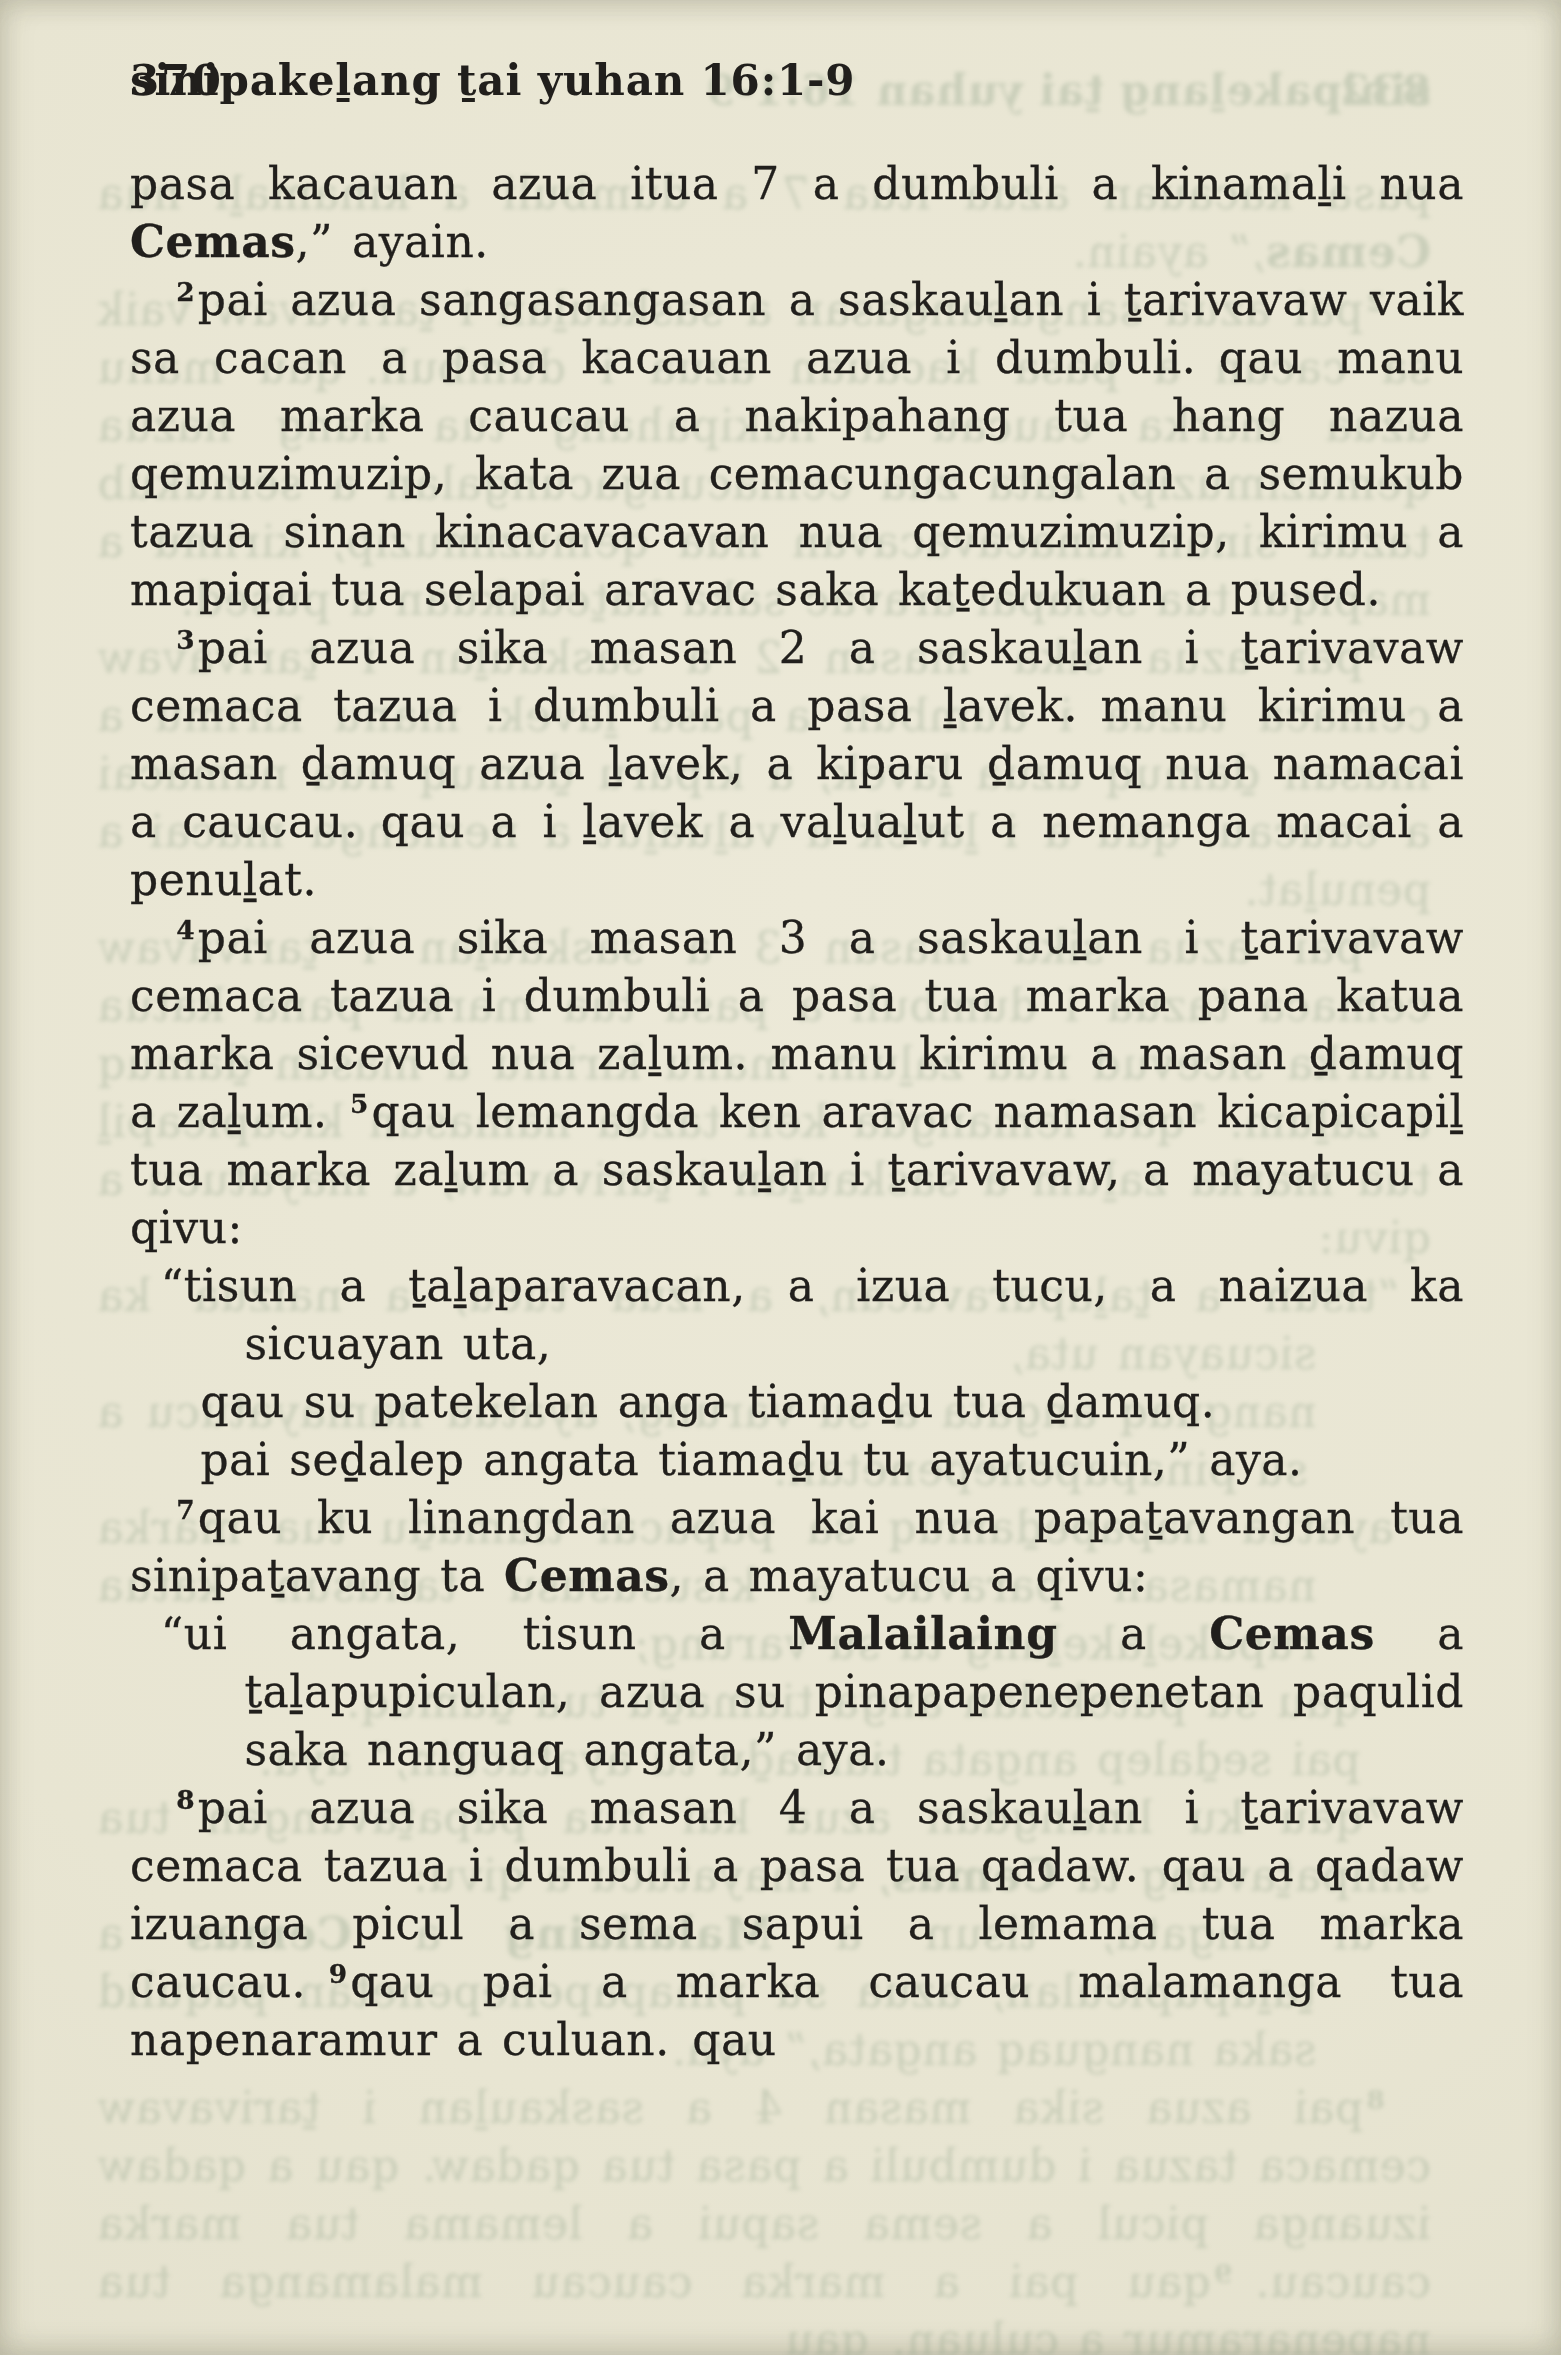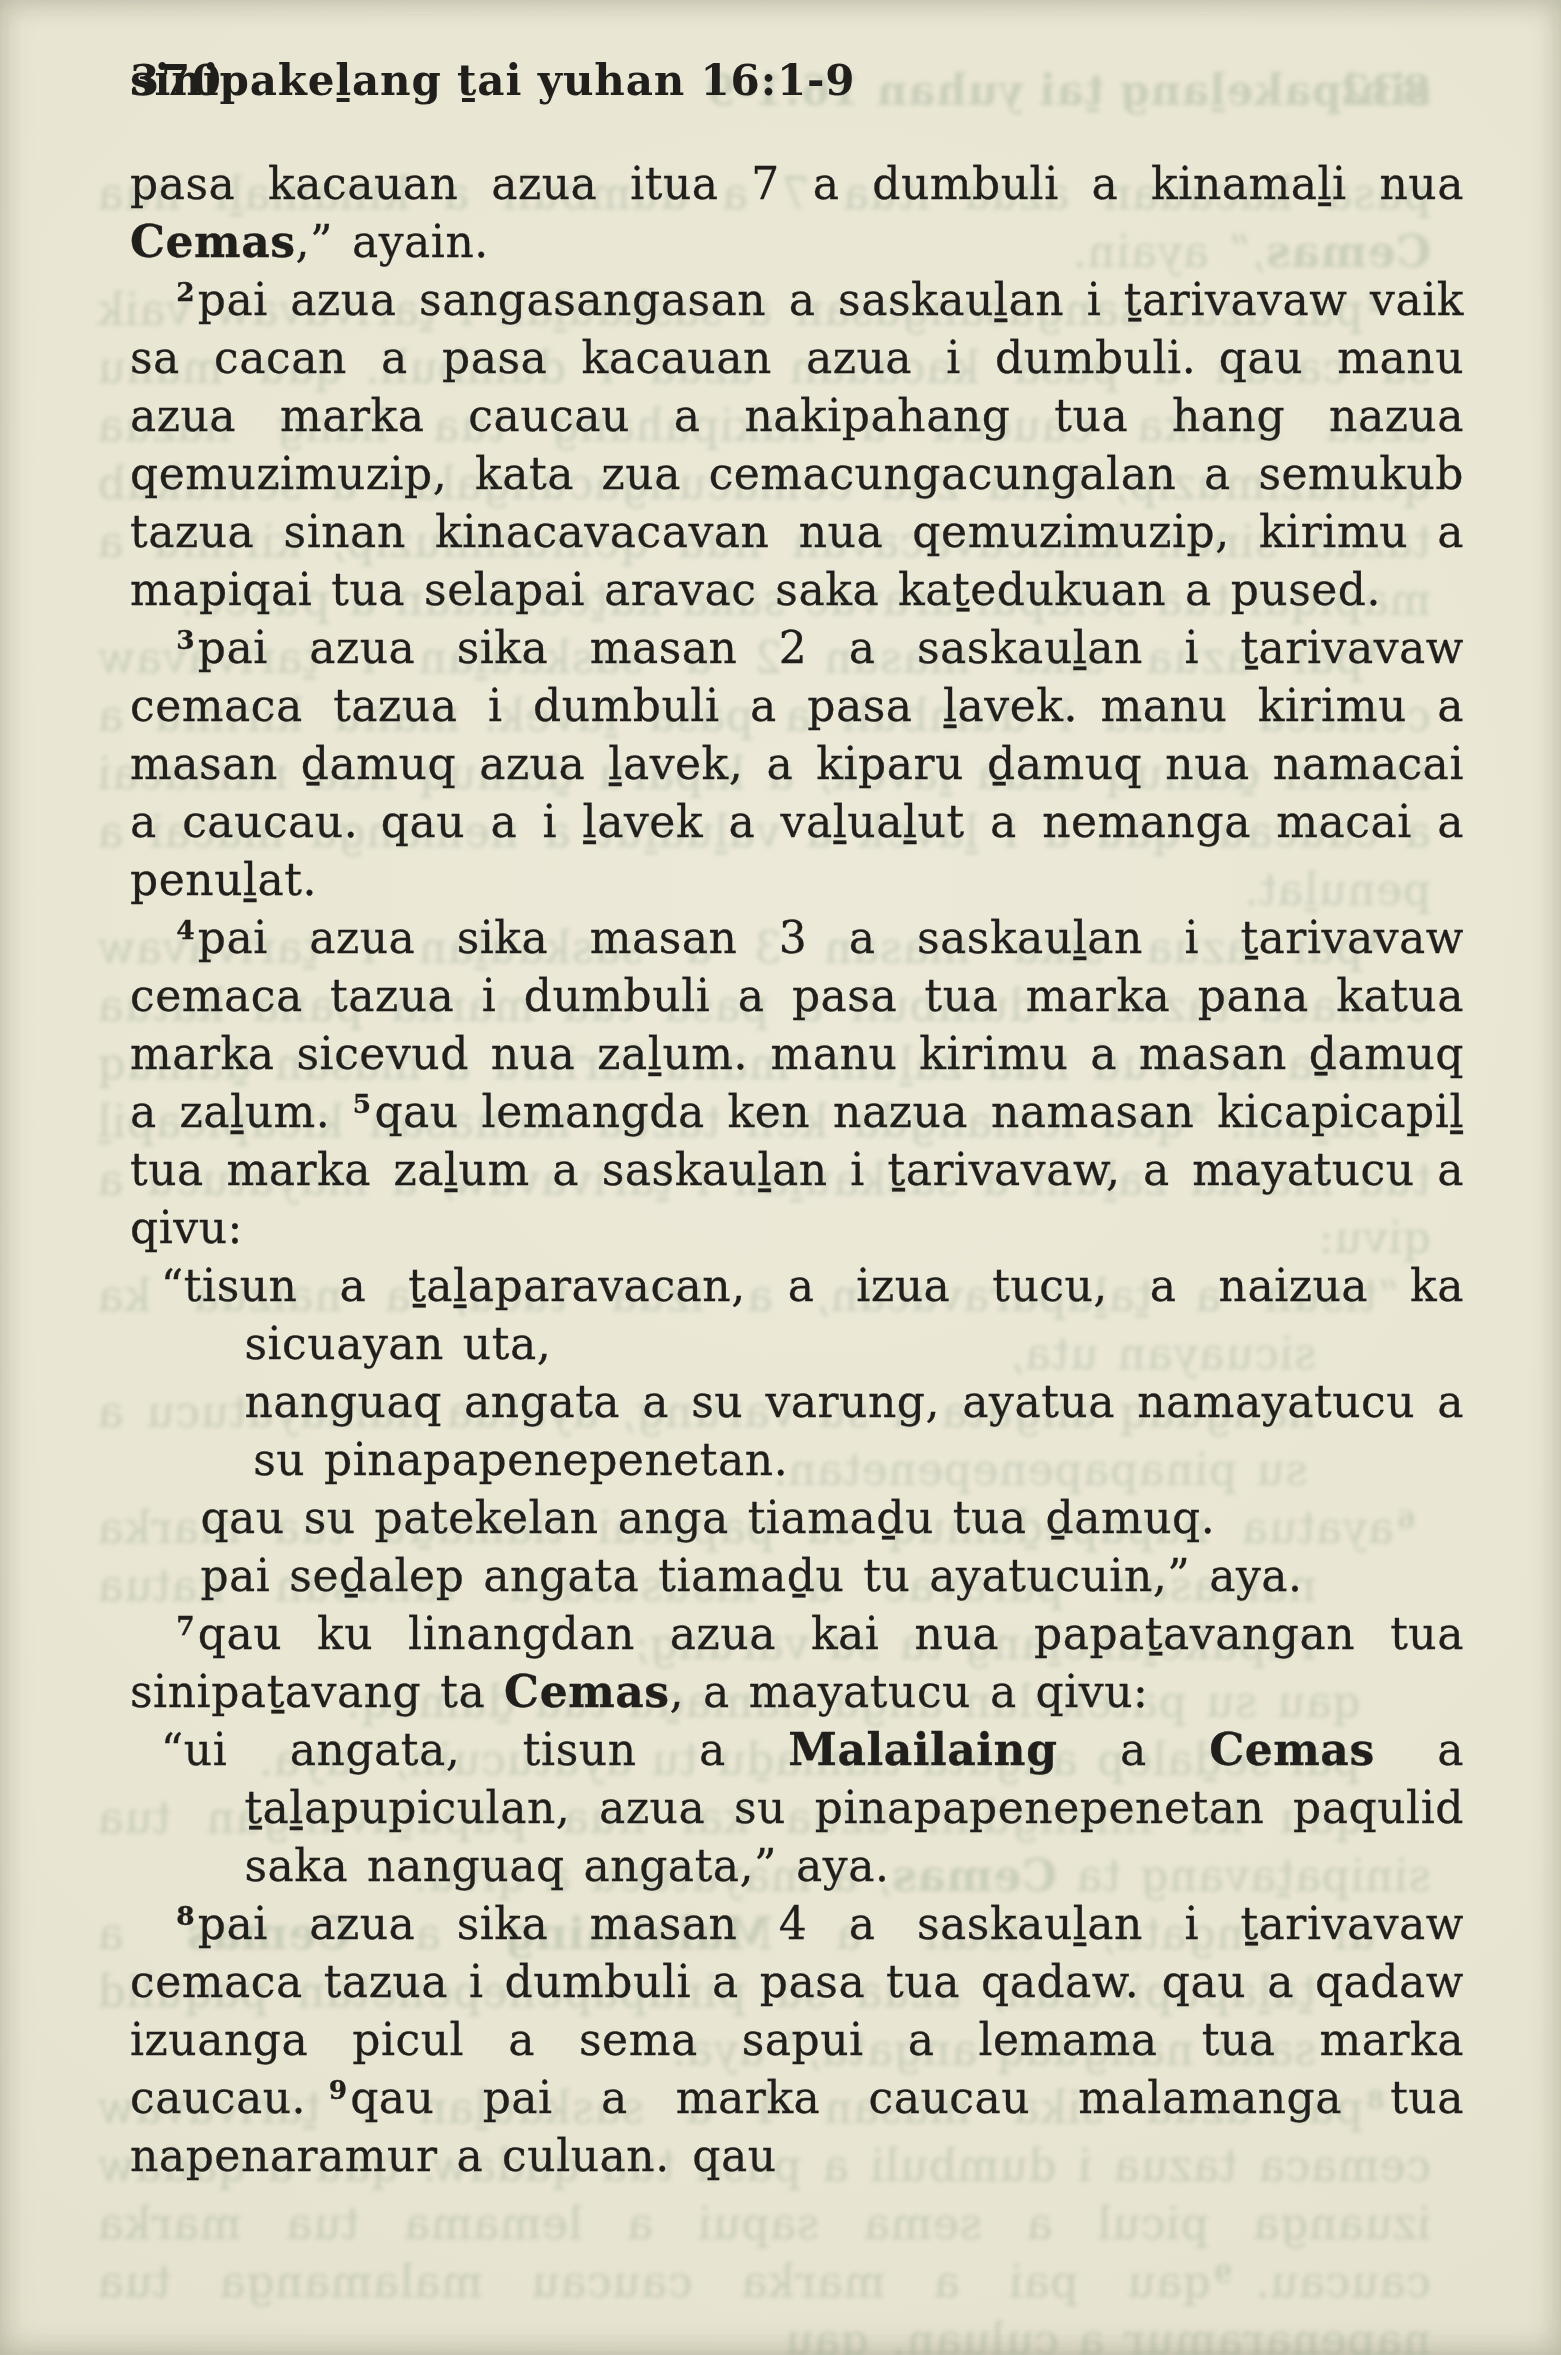"qau lemangda ken nazua namasan" span { text: nazua -> aravac }
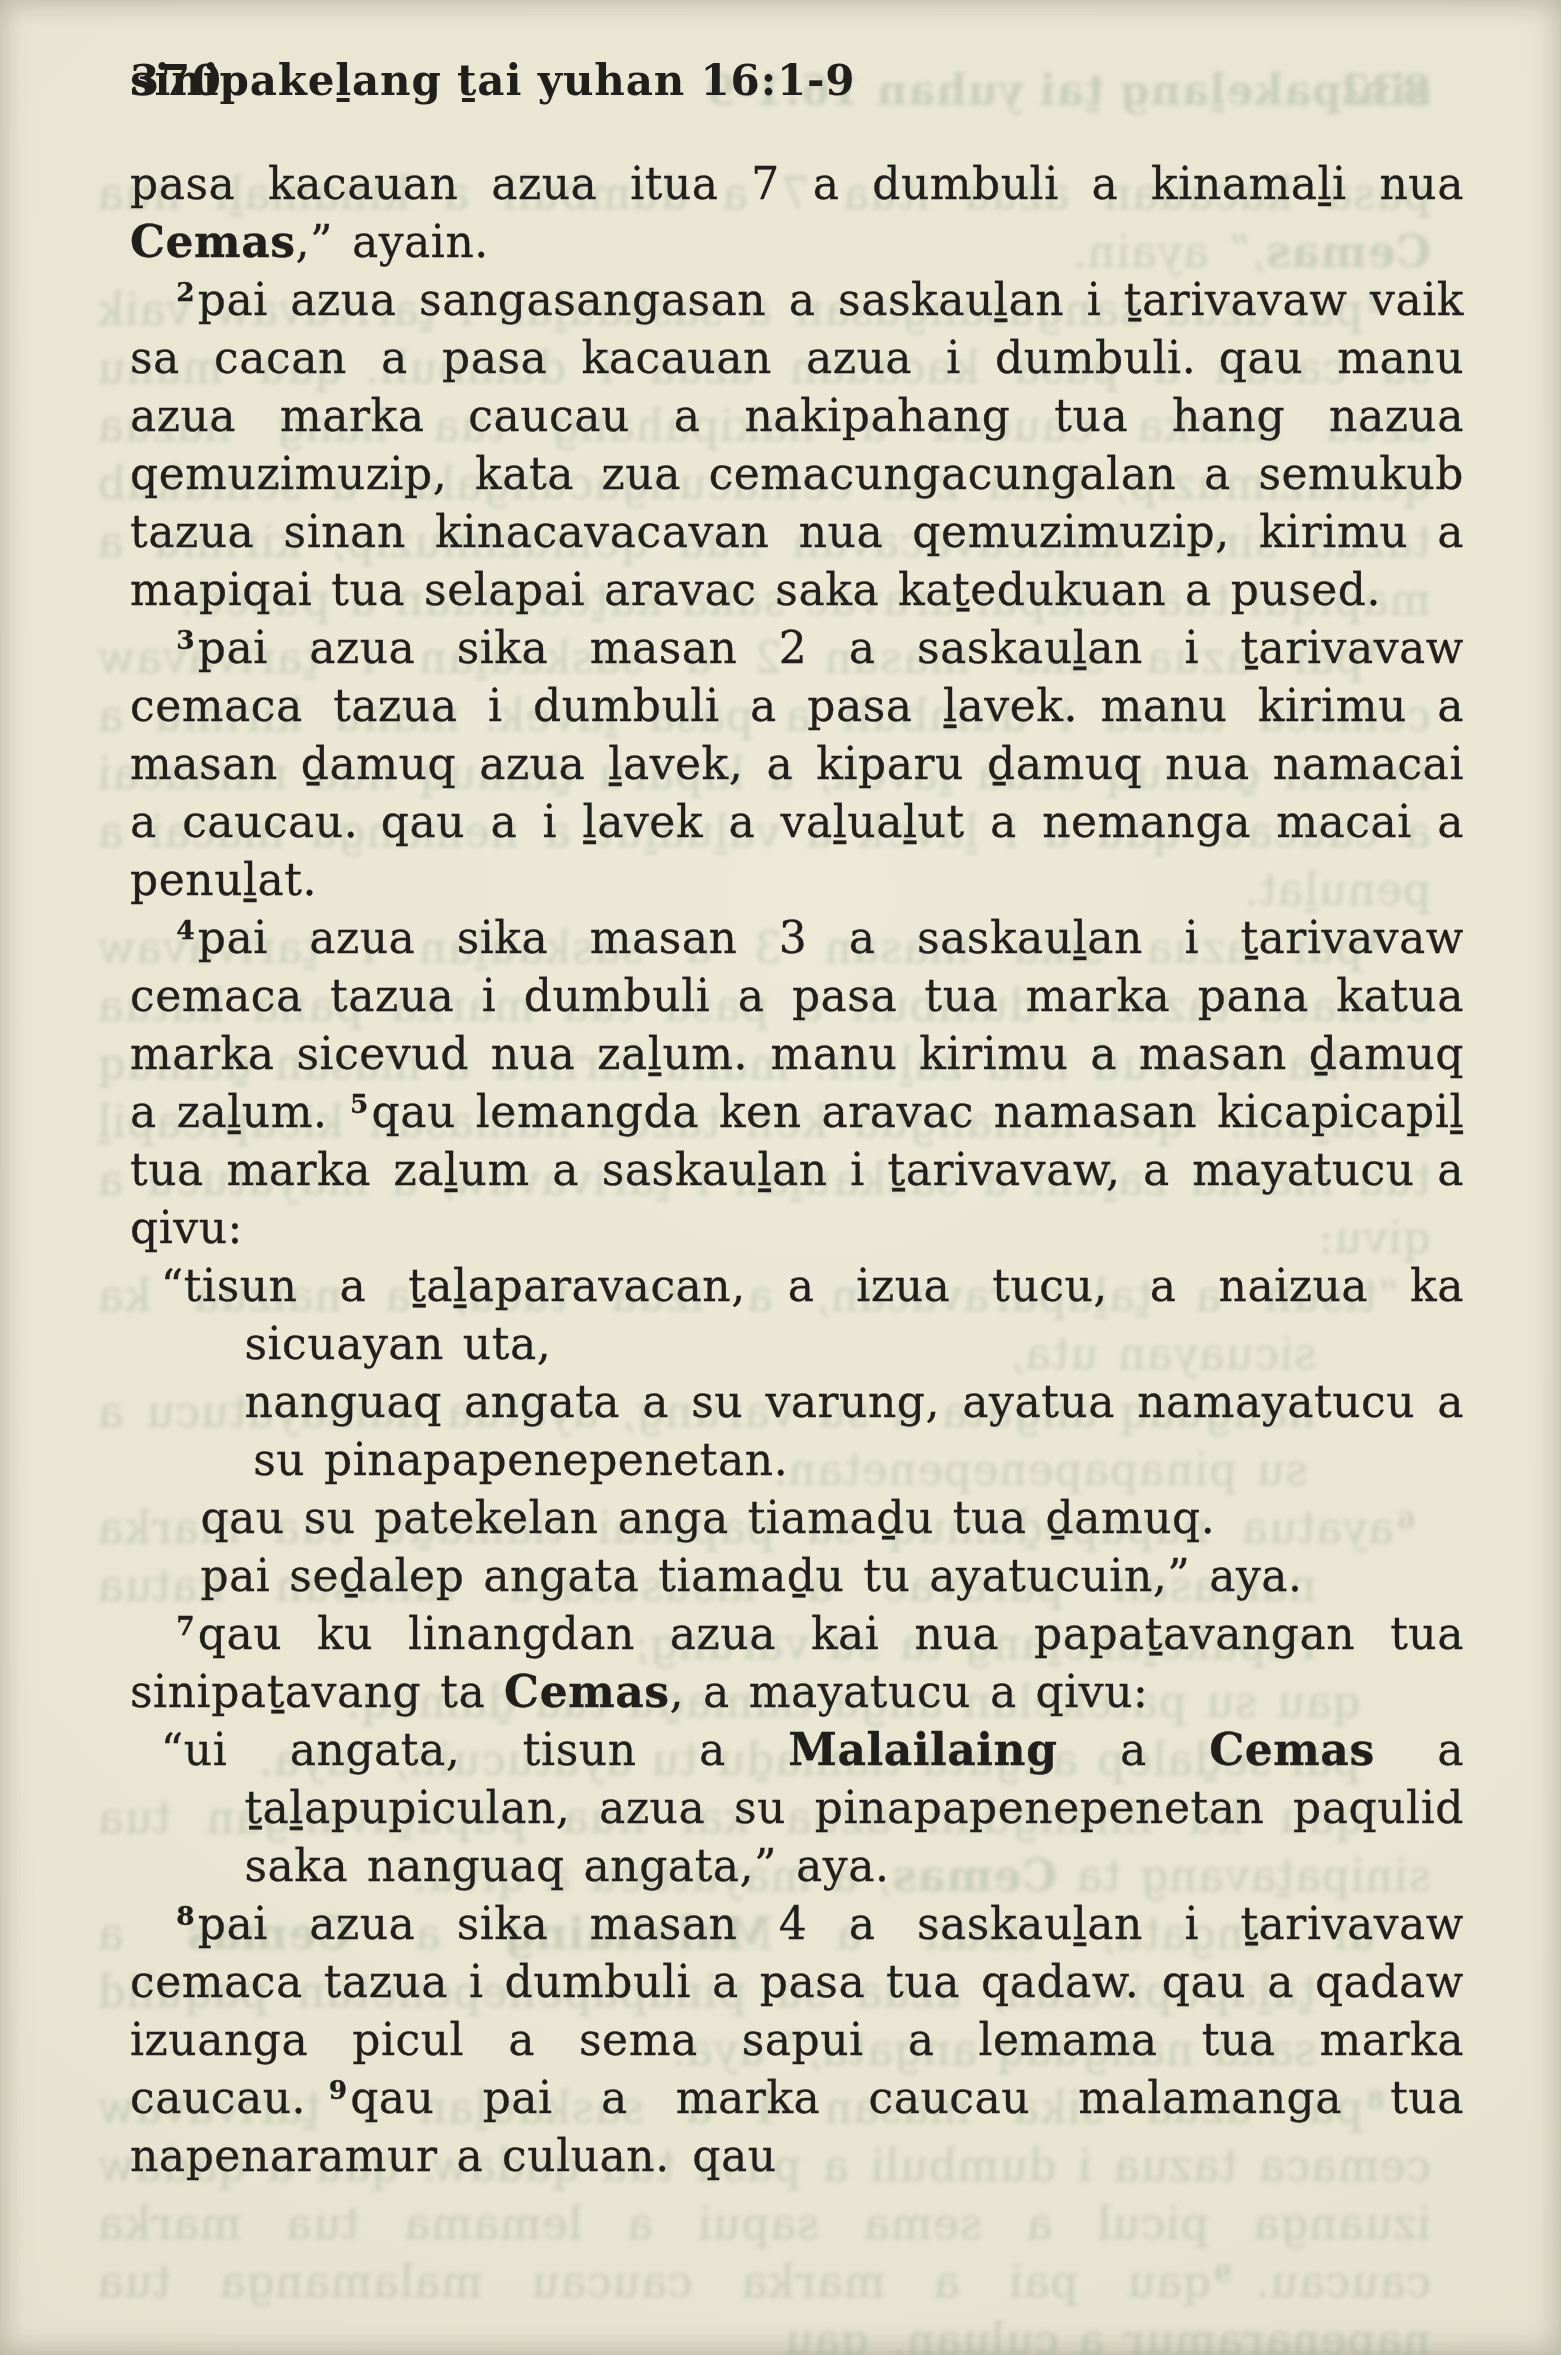"nanguaq angata a su varung," p.line { html: <p><span>nanguaq angata a su varung, ayatua namayatucu a su pinapapenepenetan.</span></p> -> none }
